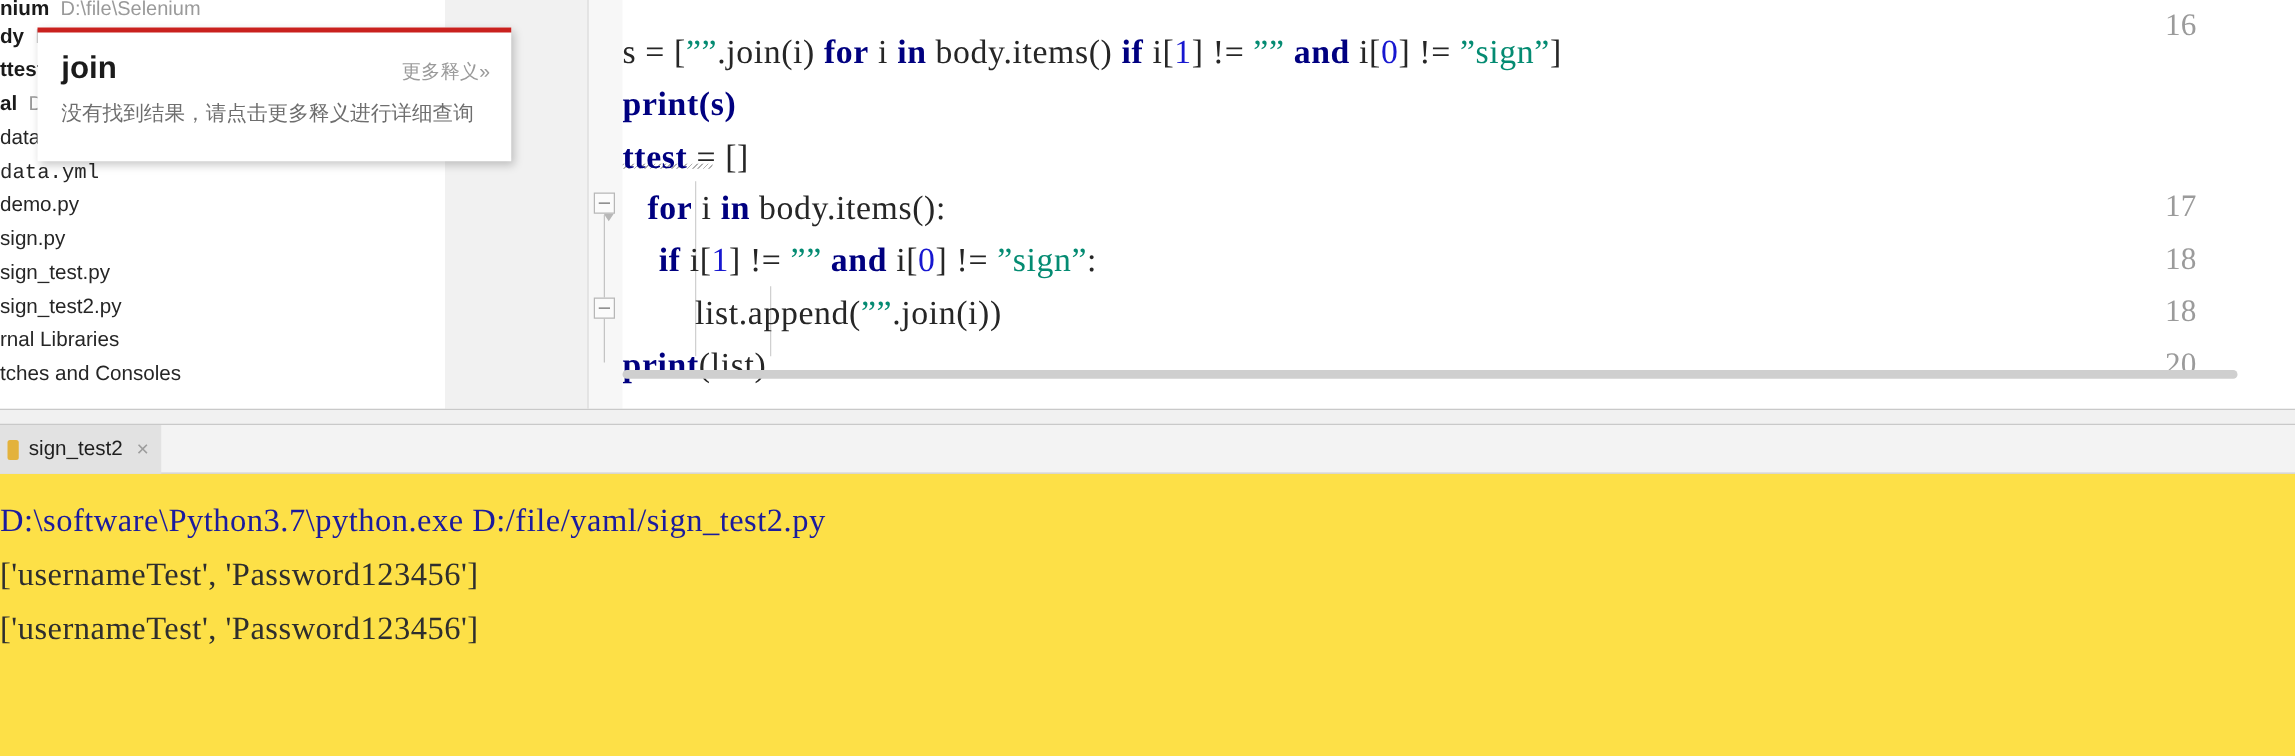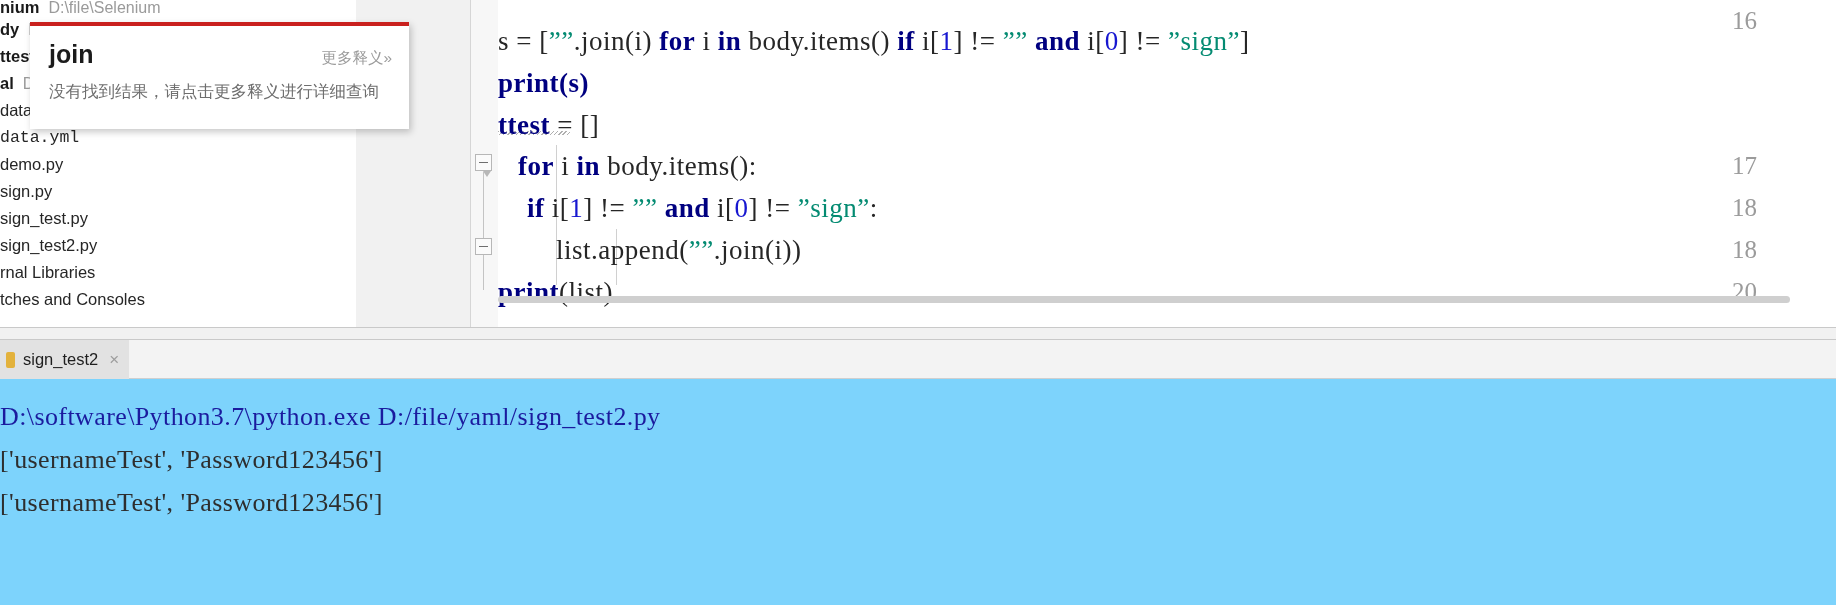"sign_test2" #console { background: #7dd3fc -> #fde047 }
